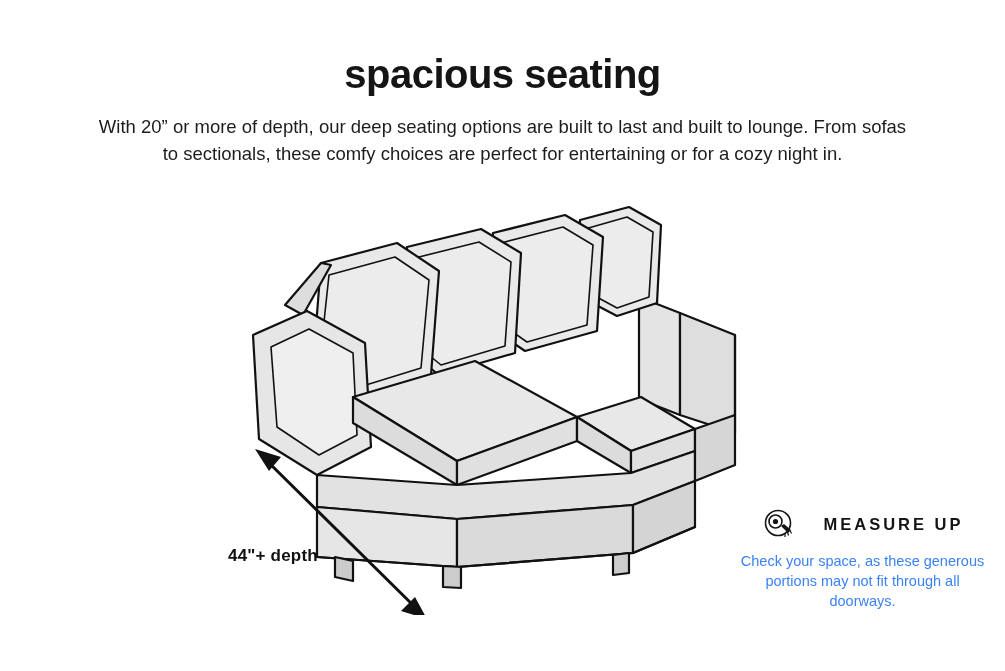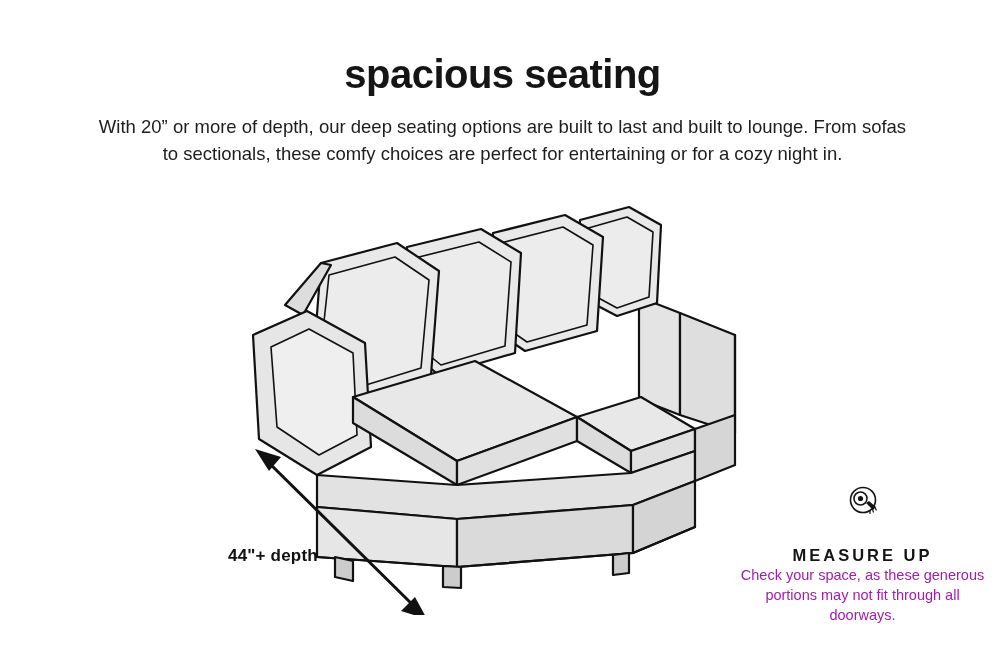"MEASURE UP" .measure-head { flex-direction: column -> none }
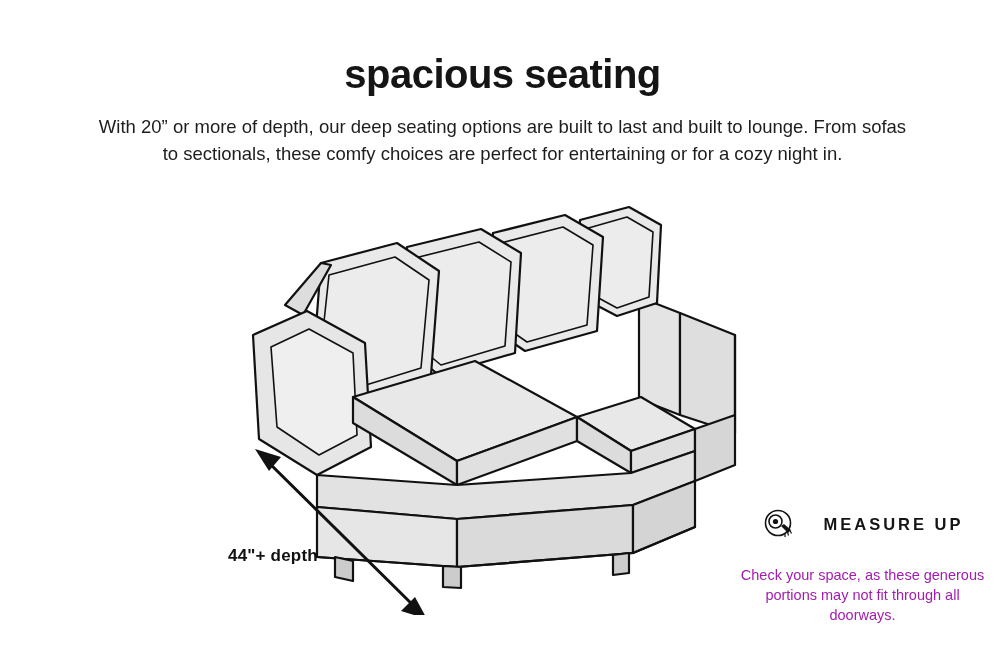"Check your space, as these" .measure-note { color: #a21caf -> #3b82f6; margin-top: 22px -> 8px }
